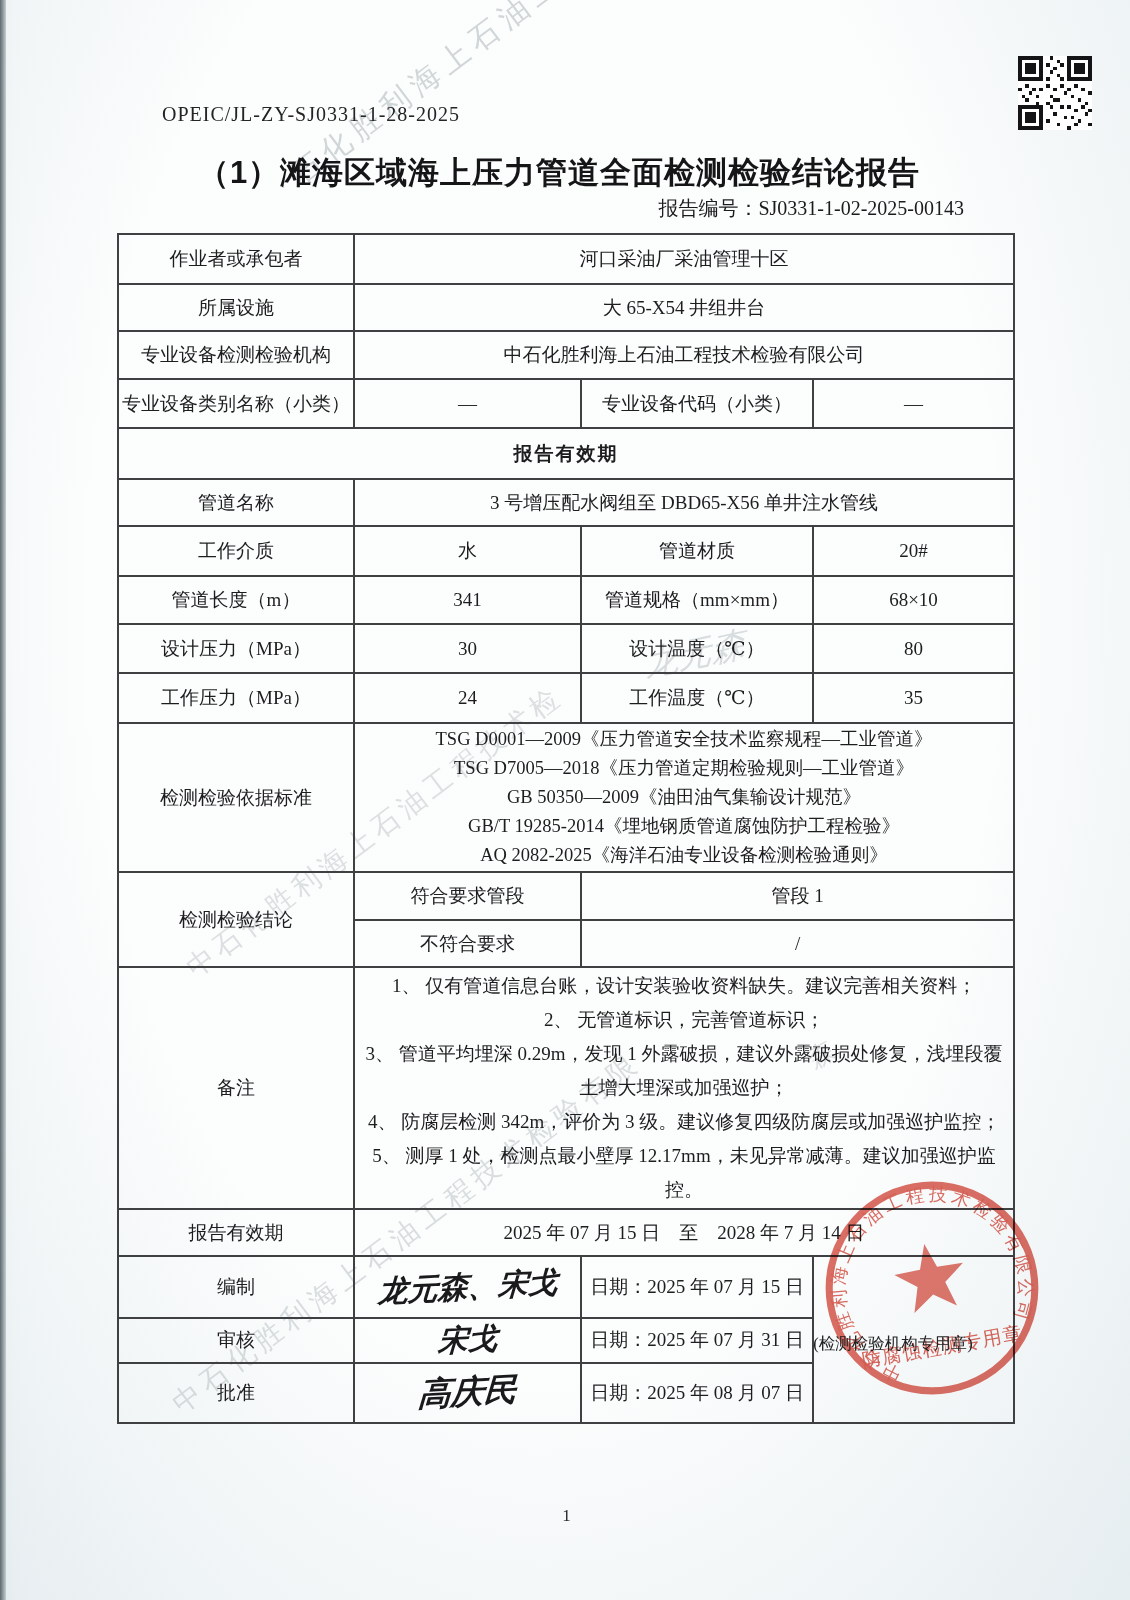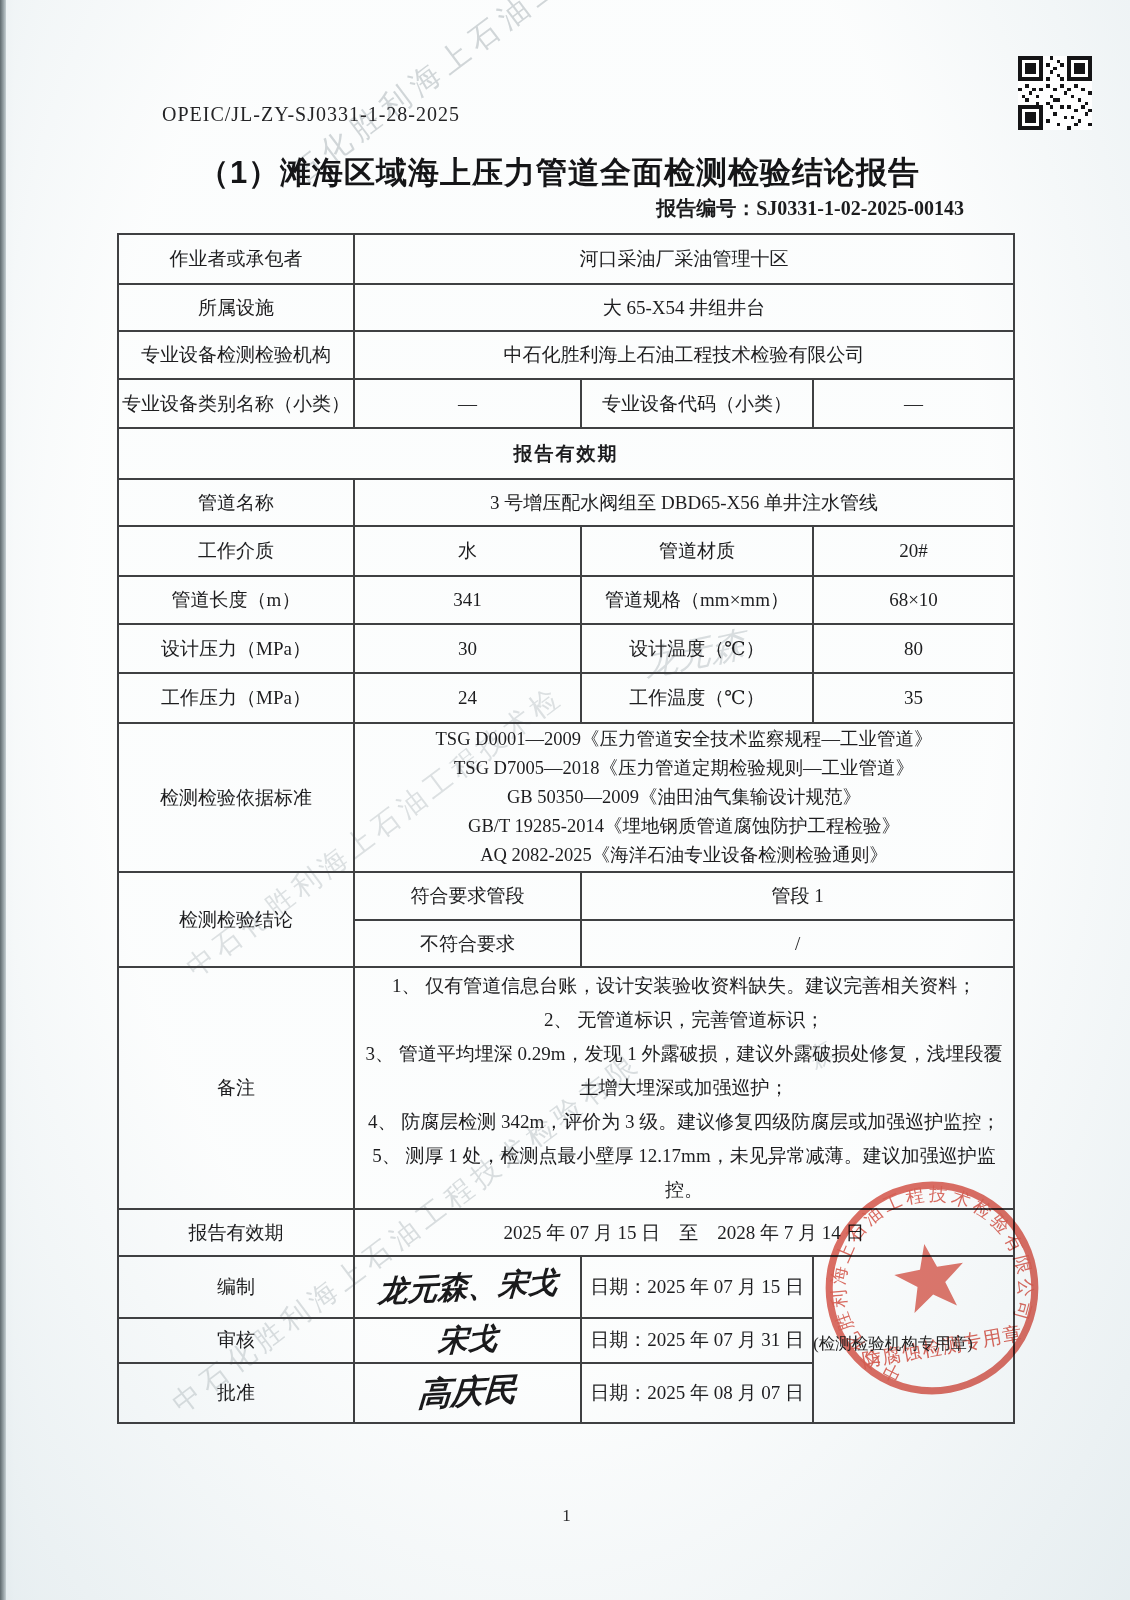"报告编号：SJ0331-1-02-2025-00143" .report-no { font-weight: bold -> normal }
